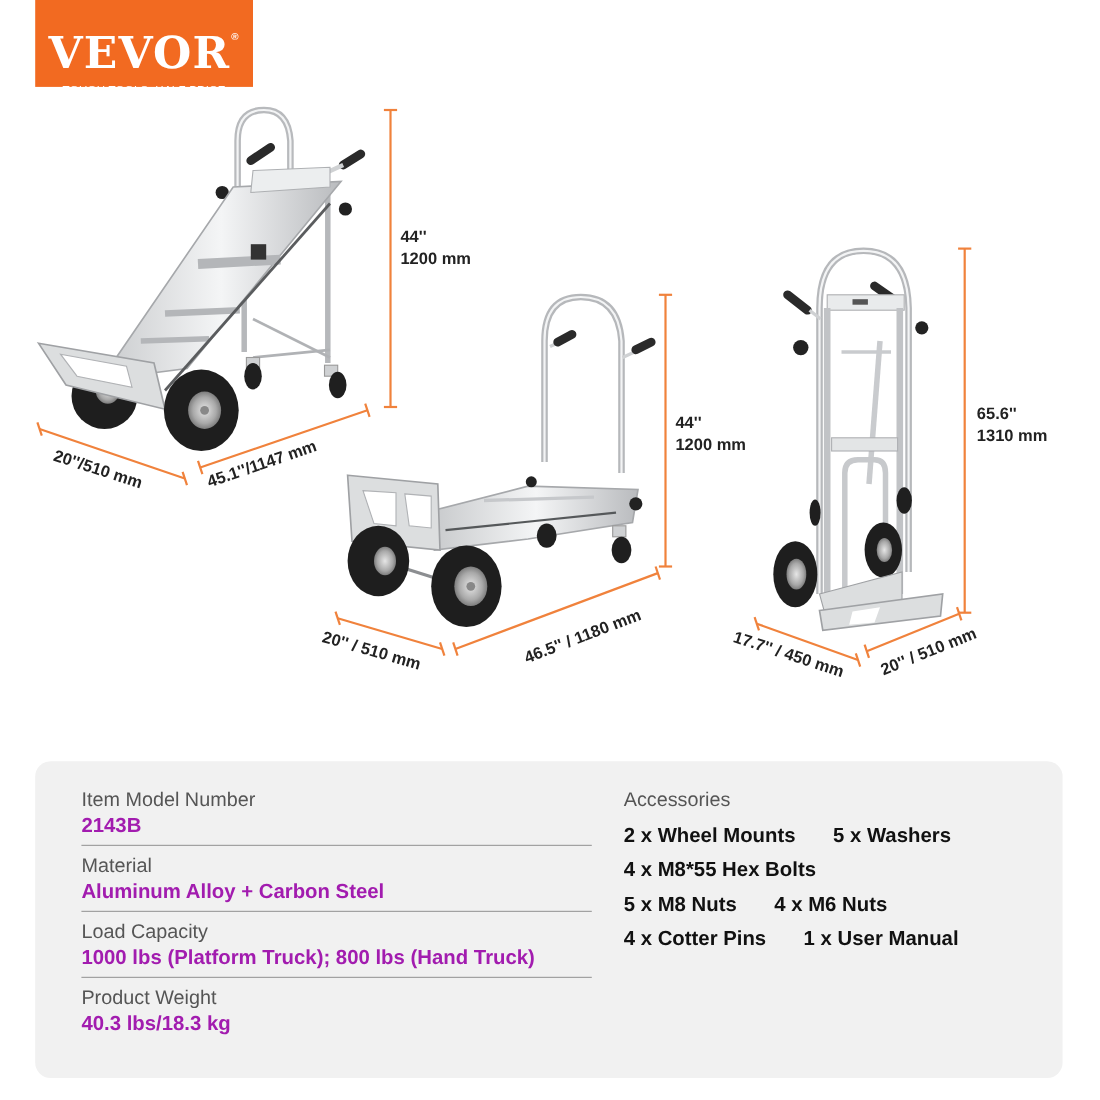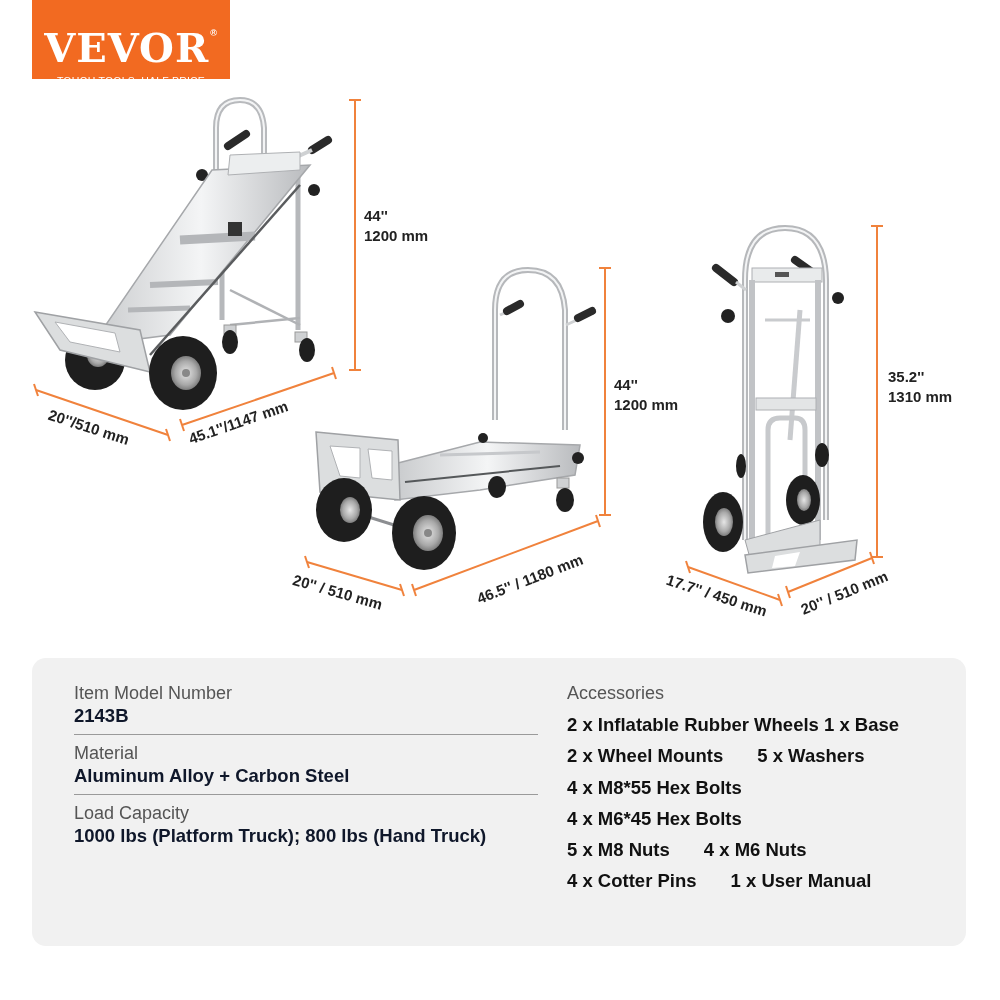"35.2''" div { text: 35.2'' -> 65.6'' }
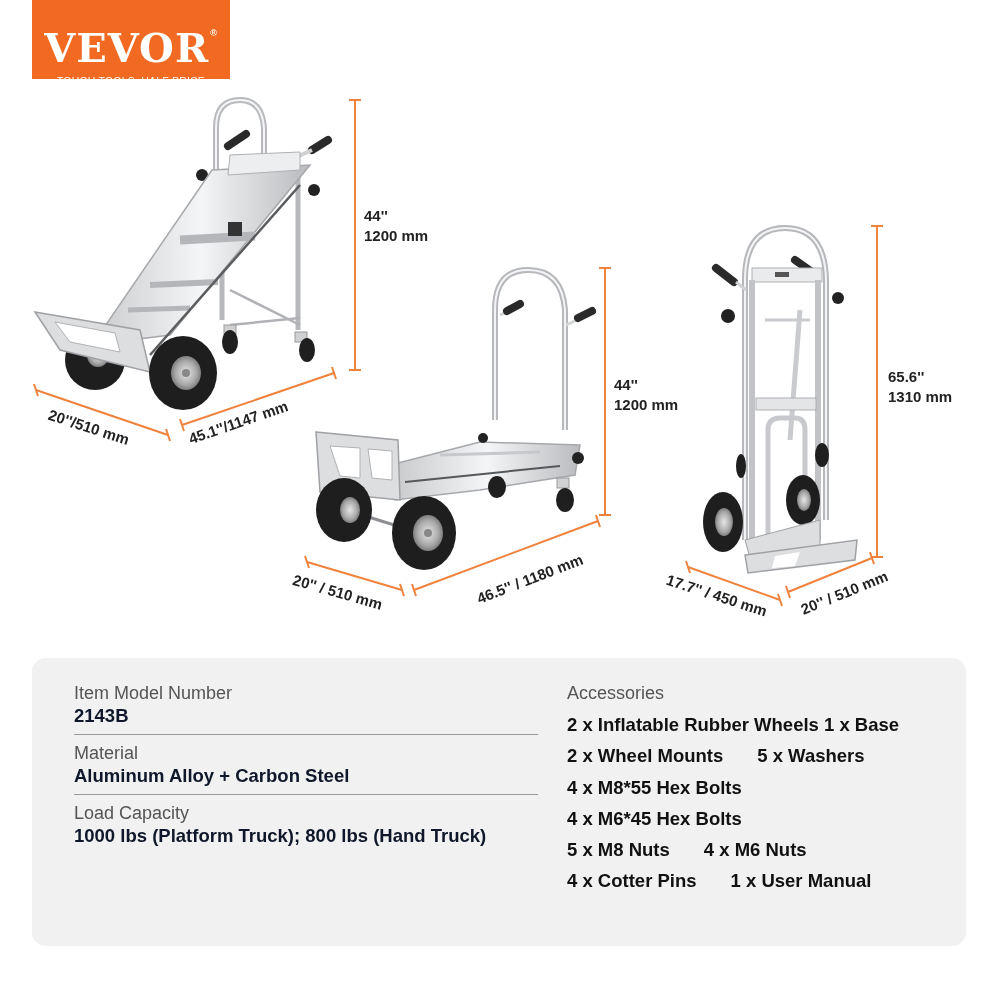"Item Model Number" .spec-panel { top: 658px -> 692px }
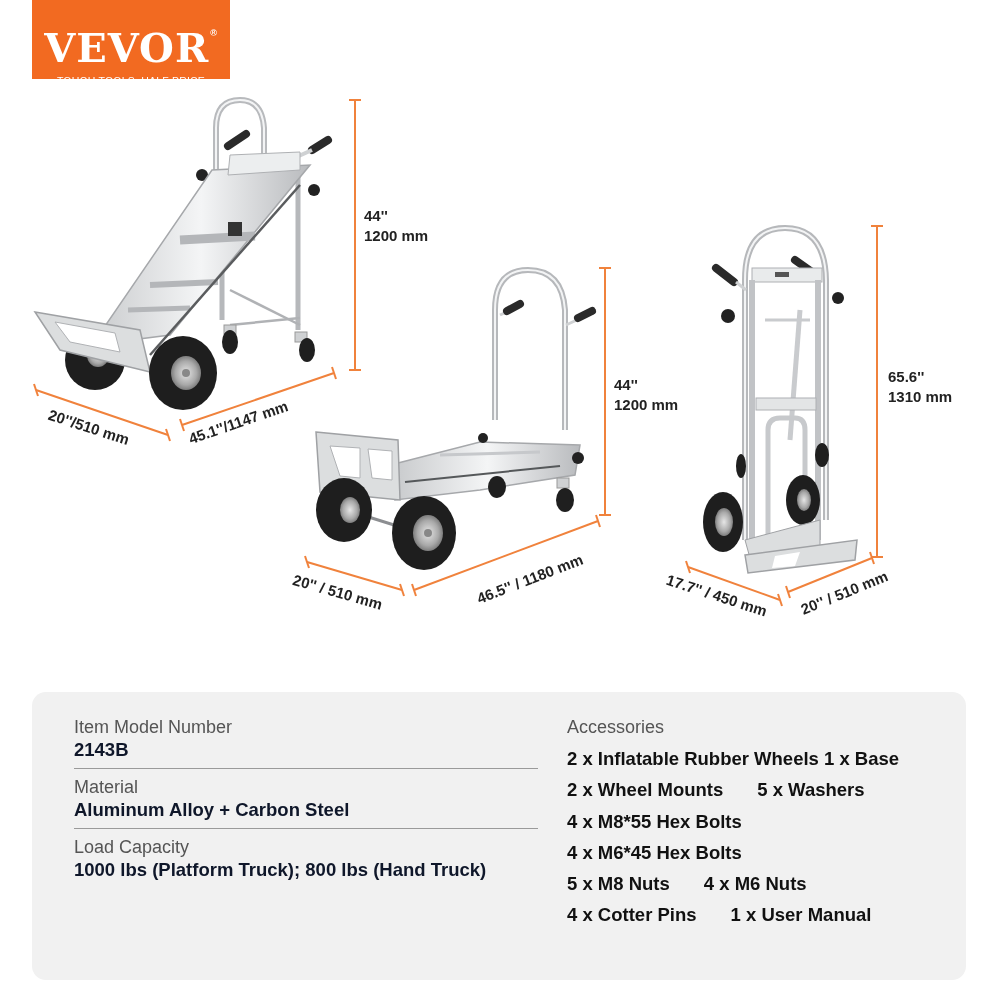"2143B" .spec-value { color: #0f172a -> #a21caf }
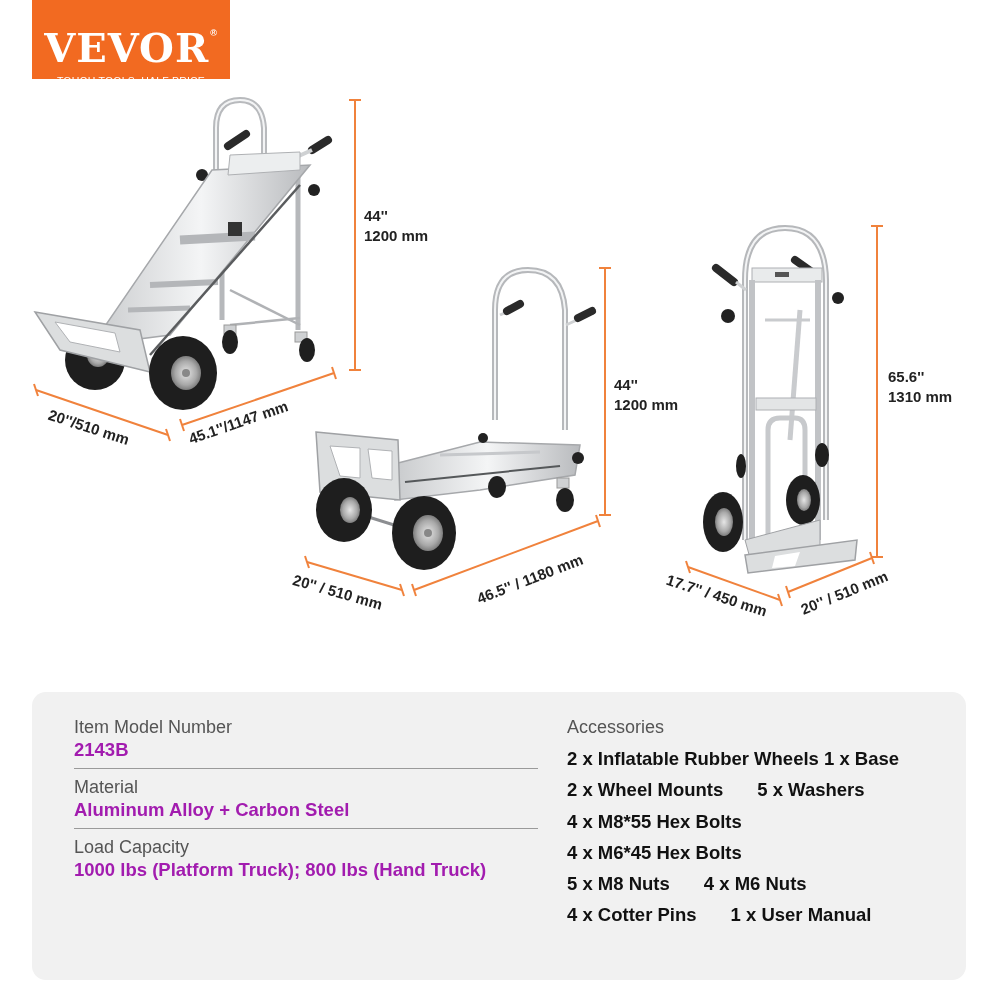"2 x Inflatable Rubber Wheels" div.acc-row { html: <div><span>2 x Inflatable Rubber Wheels 1 x Base</span></div> -> none }
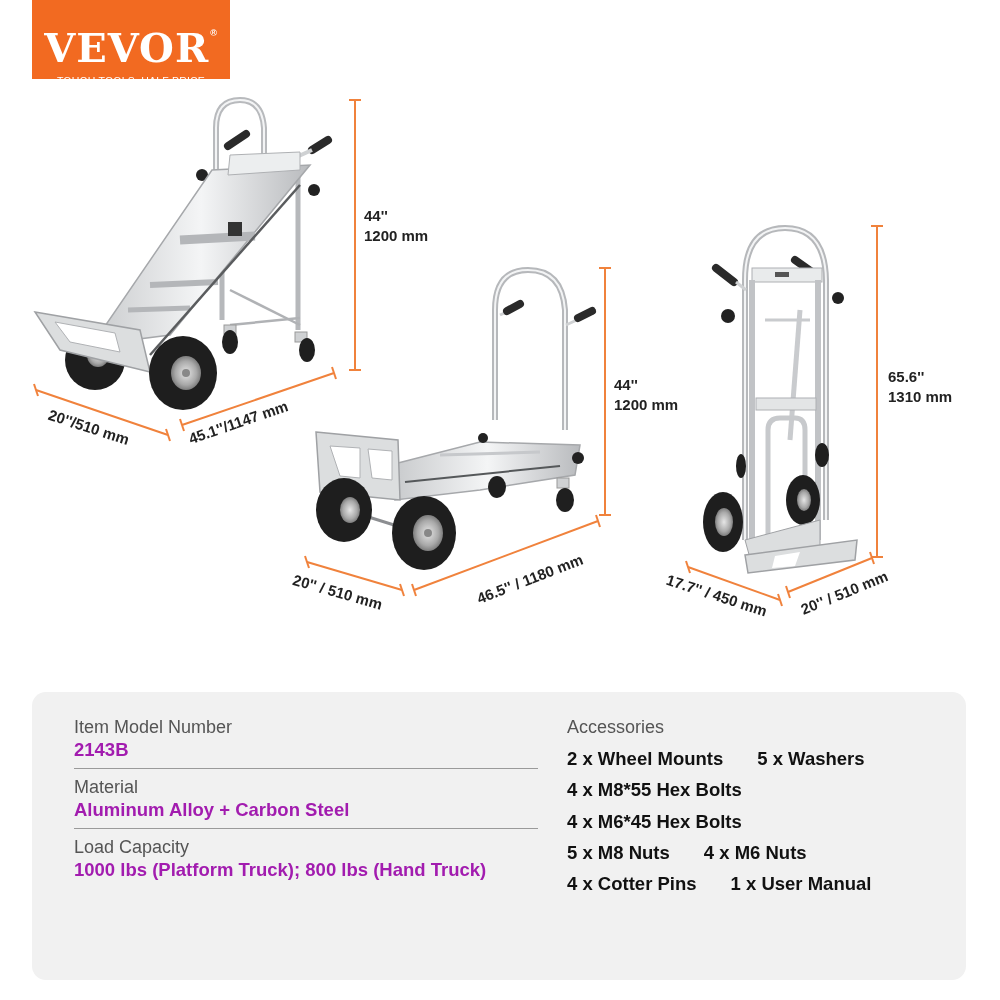"4 x M6*45 Hex Bolts" div.acc-row { html: <div><span>4 x M6*45 Hex Bolts</span></div> -> none }
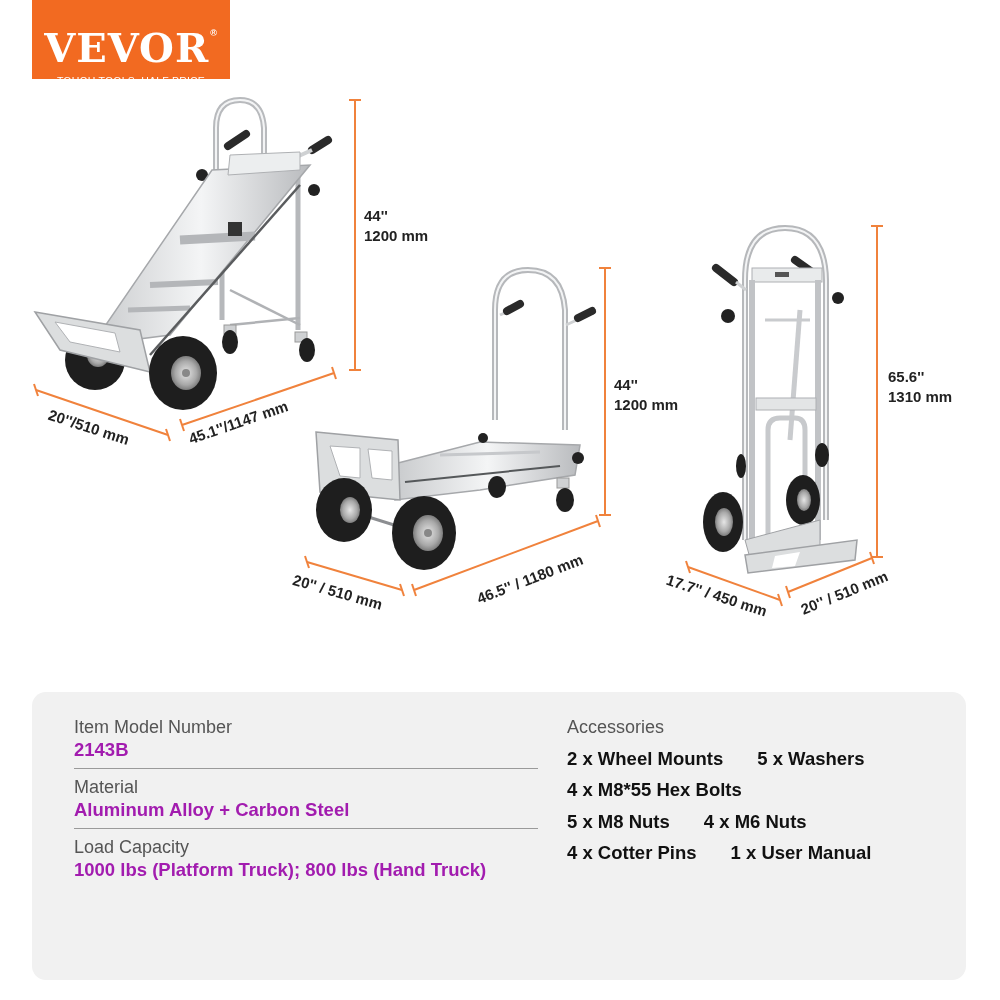"Product Weight" div.spec-item { html: none -> <div> <div>Product Weight</div> <div>40.3 lbs/18.3 kg</div> </div> }
